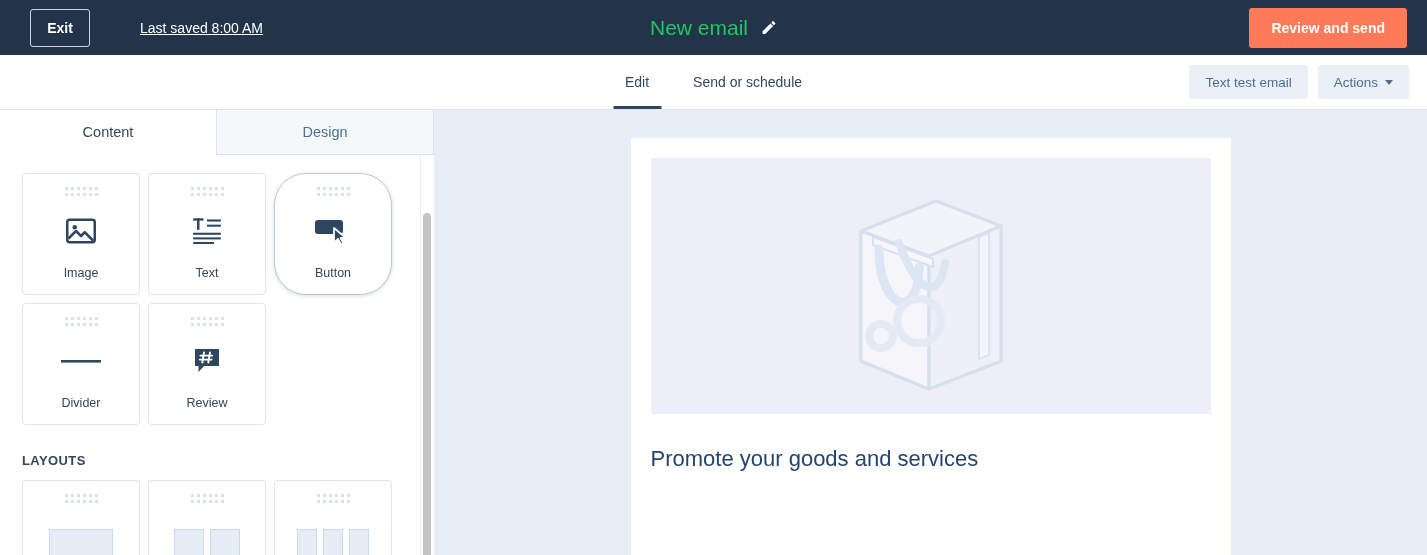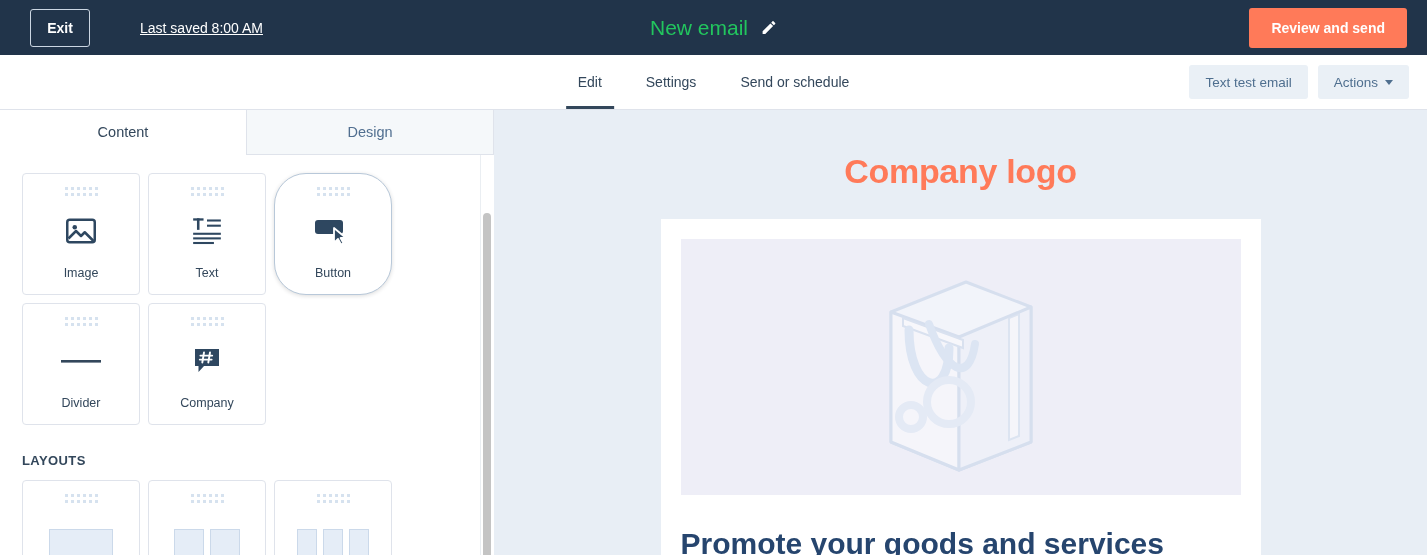"Settings" div.tab { html: <div>Settings</div> -> none }
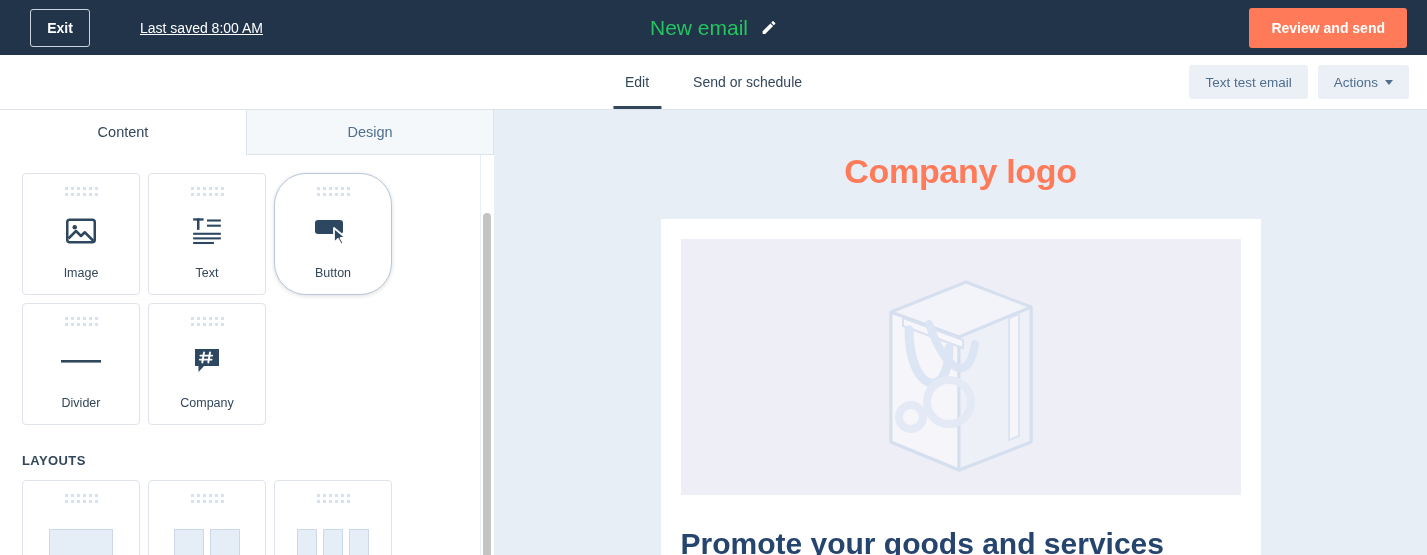"Content" .sidebar { width: 494px -> 434px }
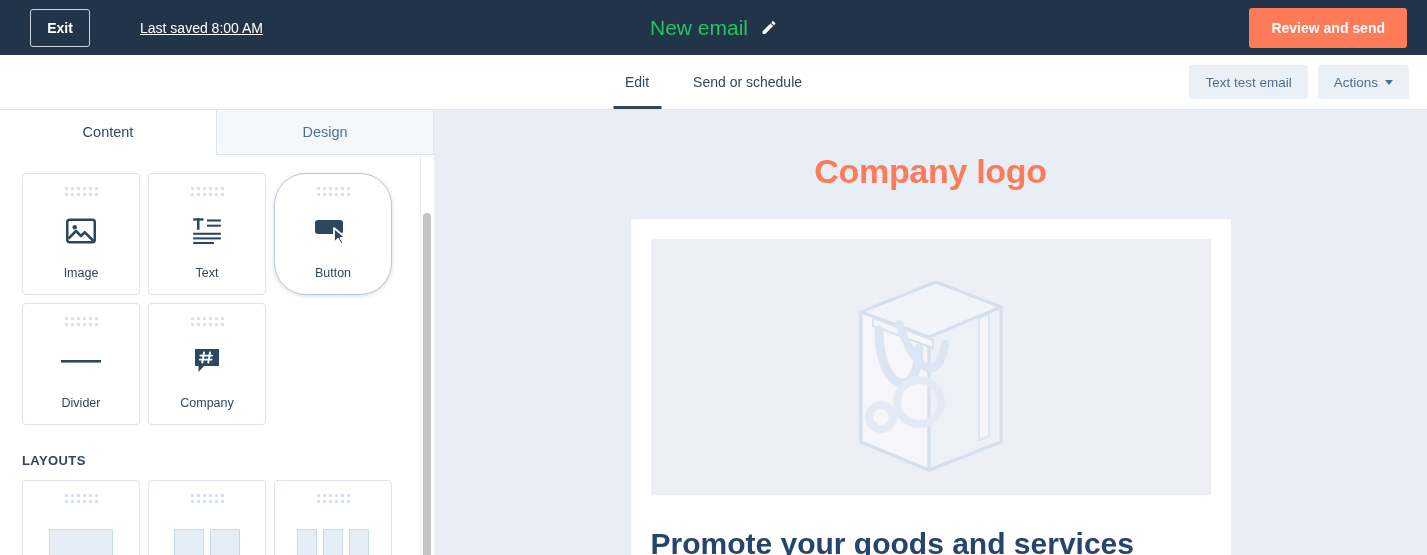"Company logo" div.company-logo { html: <div>Company logo</div> -> none }
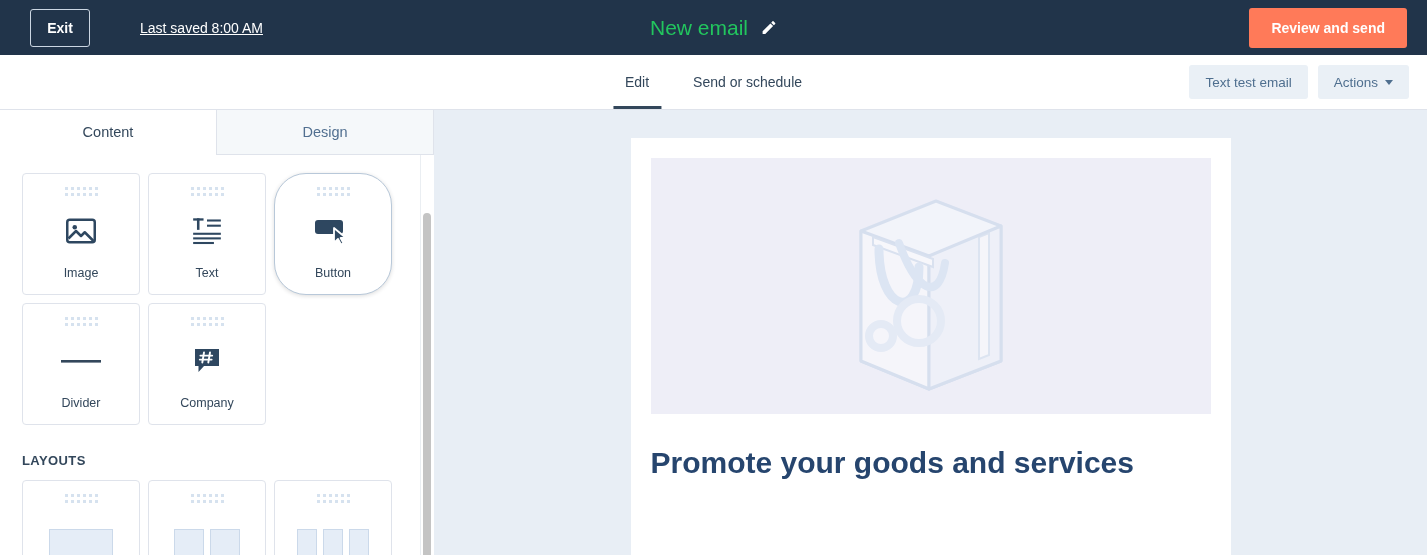"Company" div.block-label { text: Company -> Review }
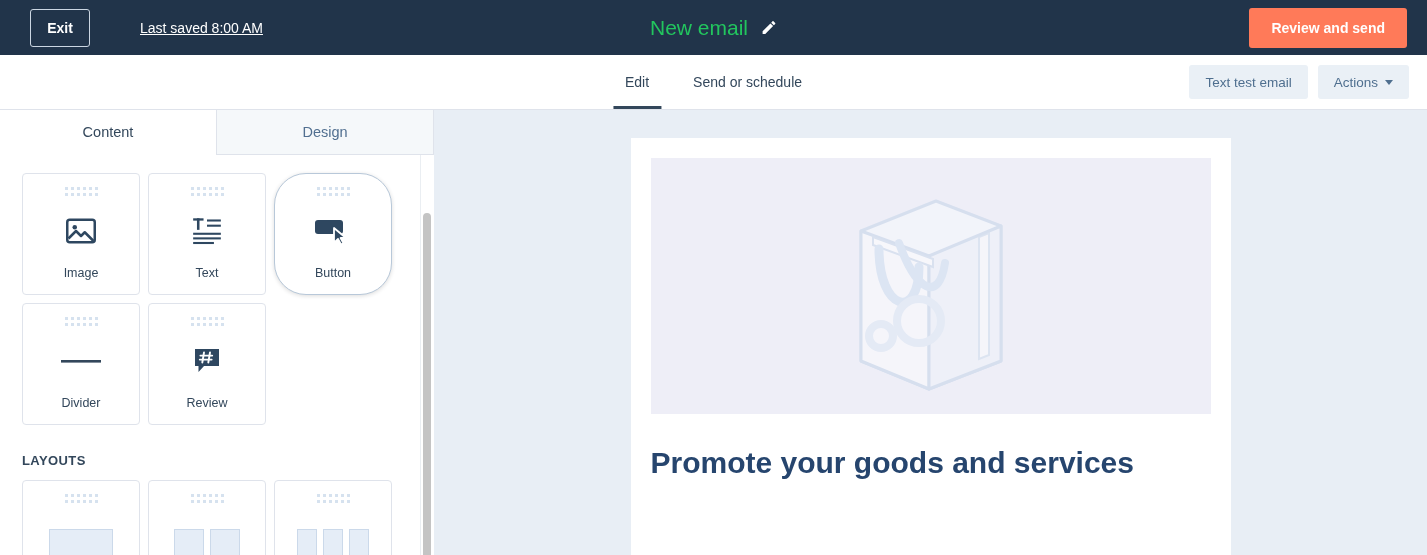"Promote your goods and services" .email-heading { font-size: 30px -> 22px; font-weight: bold -> normal }
